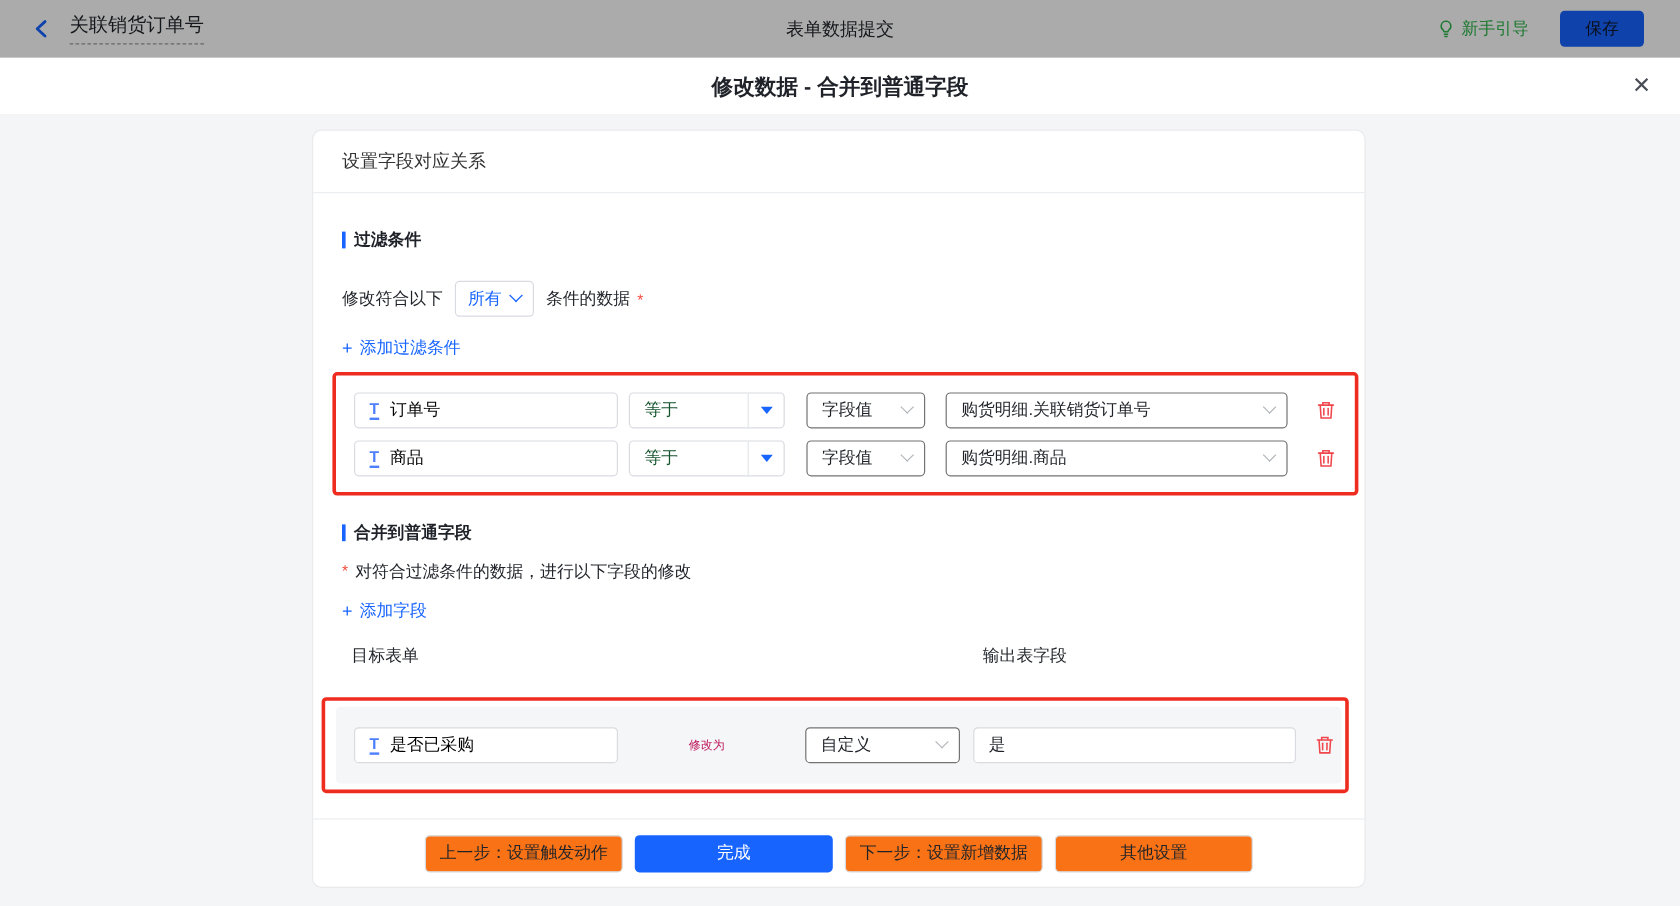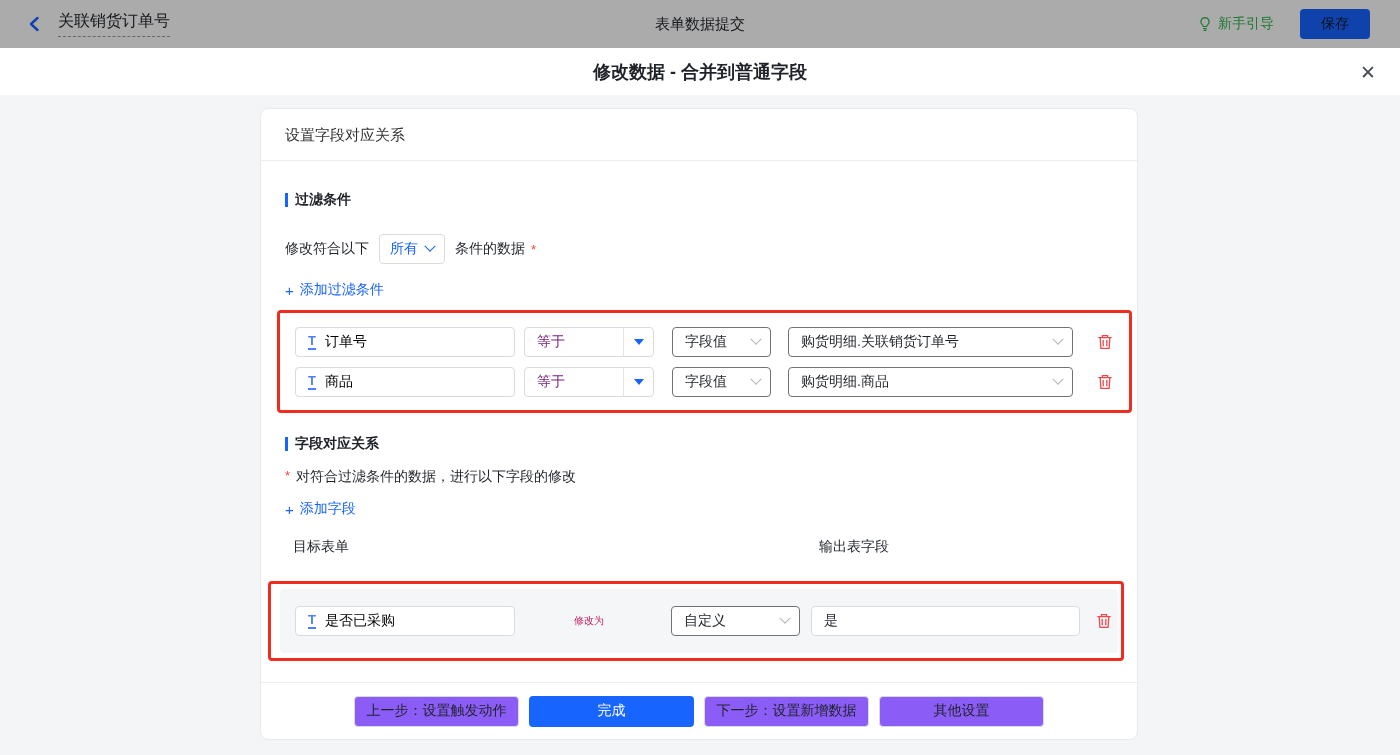"等于" .op-select .lbl { color: #701a75 -> #14532d }
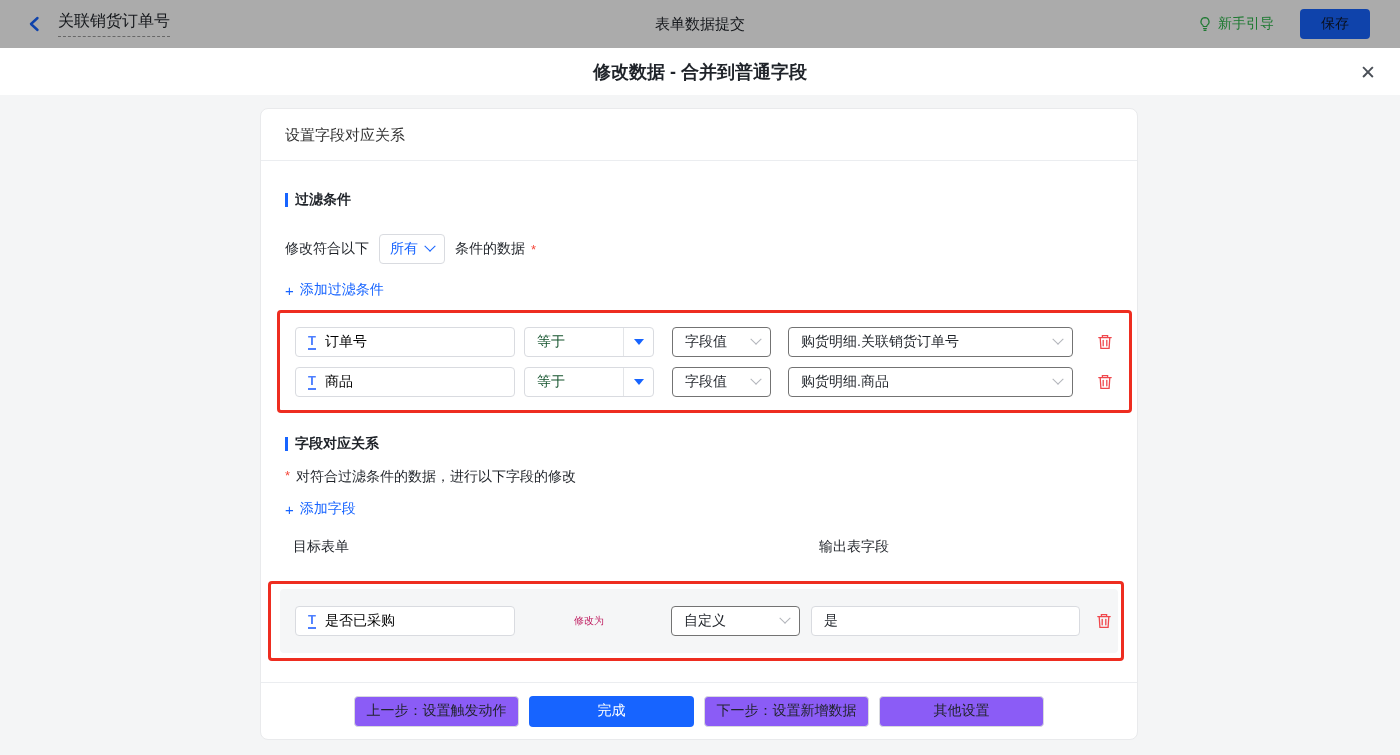"字段对应关系" span.txt { text: 字段对应关系 -> 合并到普通字段 }
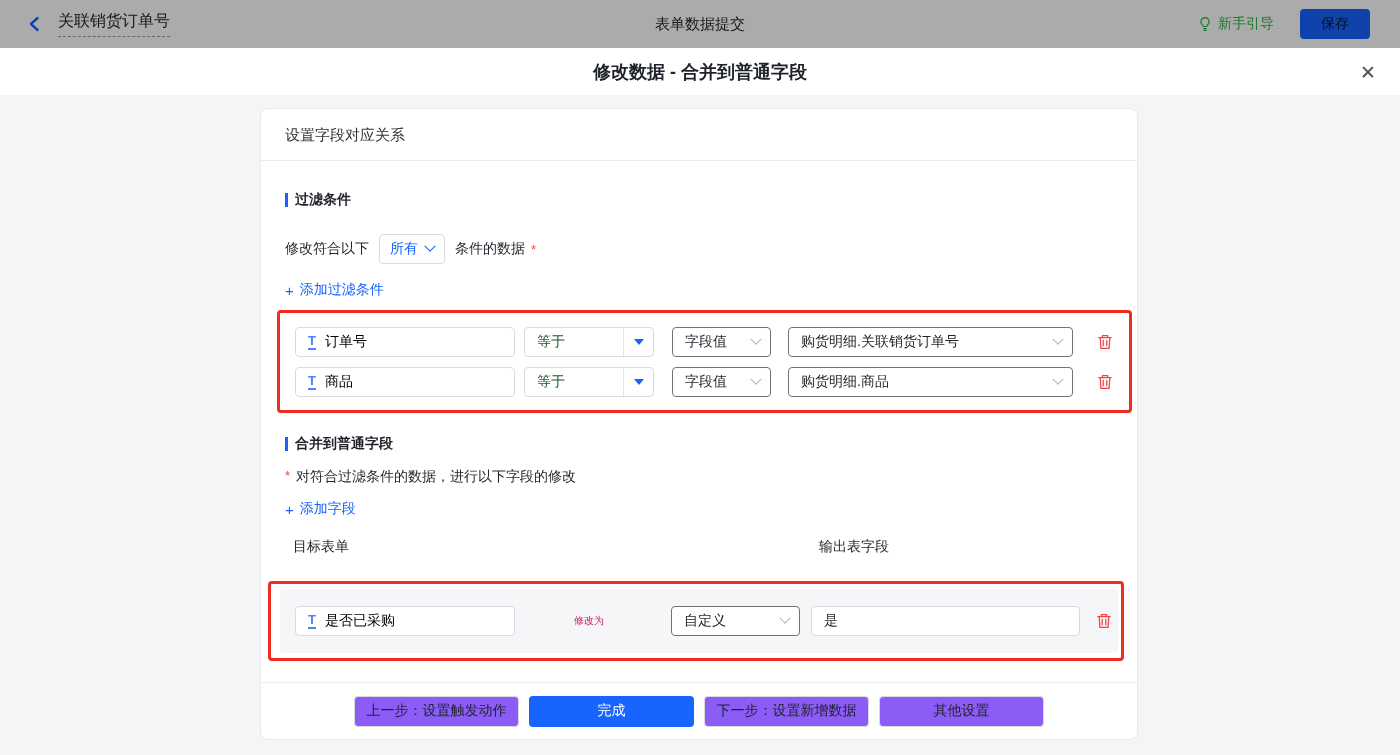"上一步：设置触发动作" .btn-outline { background: #8b5cf6 -> #f97316 }
